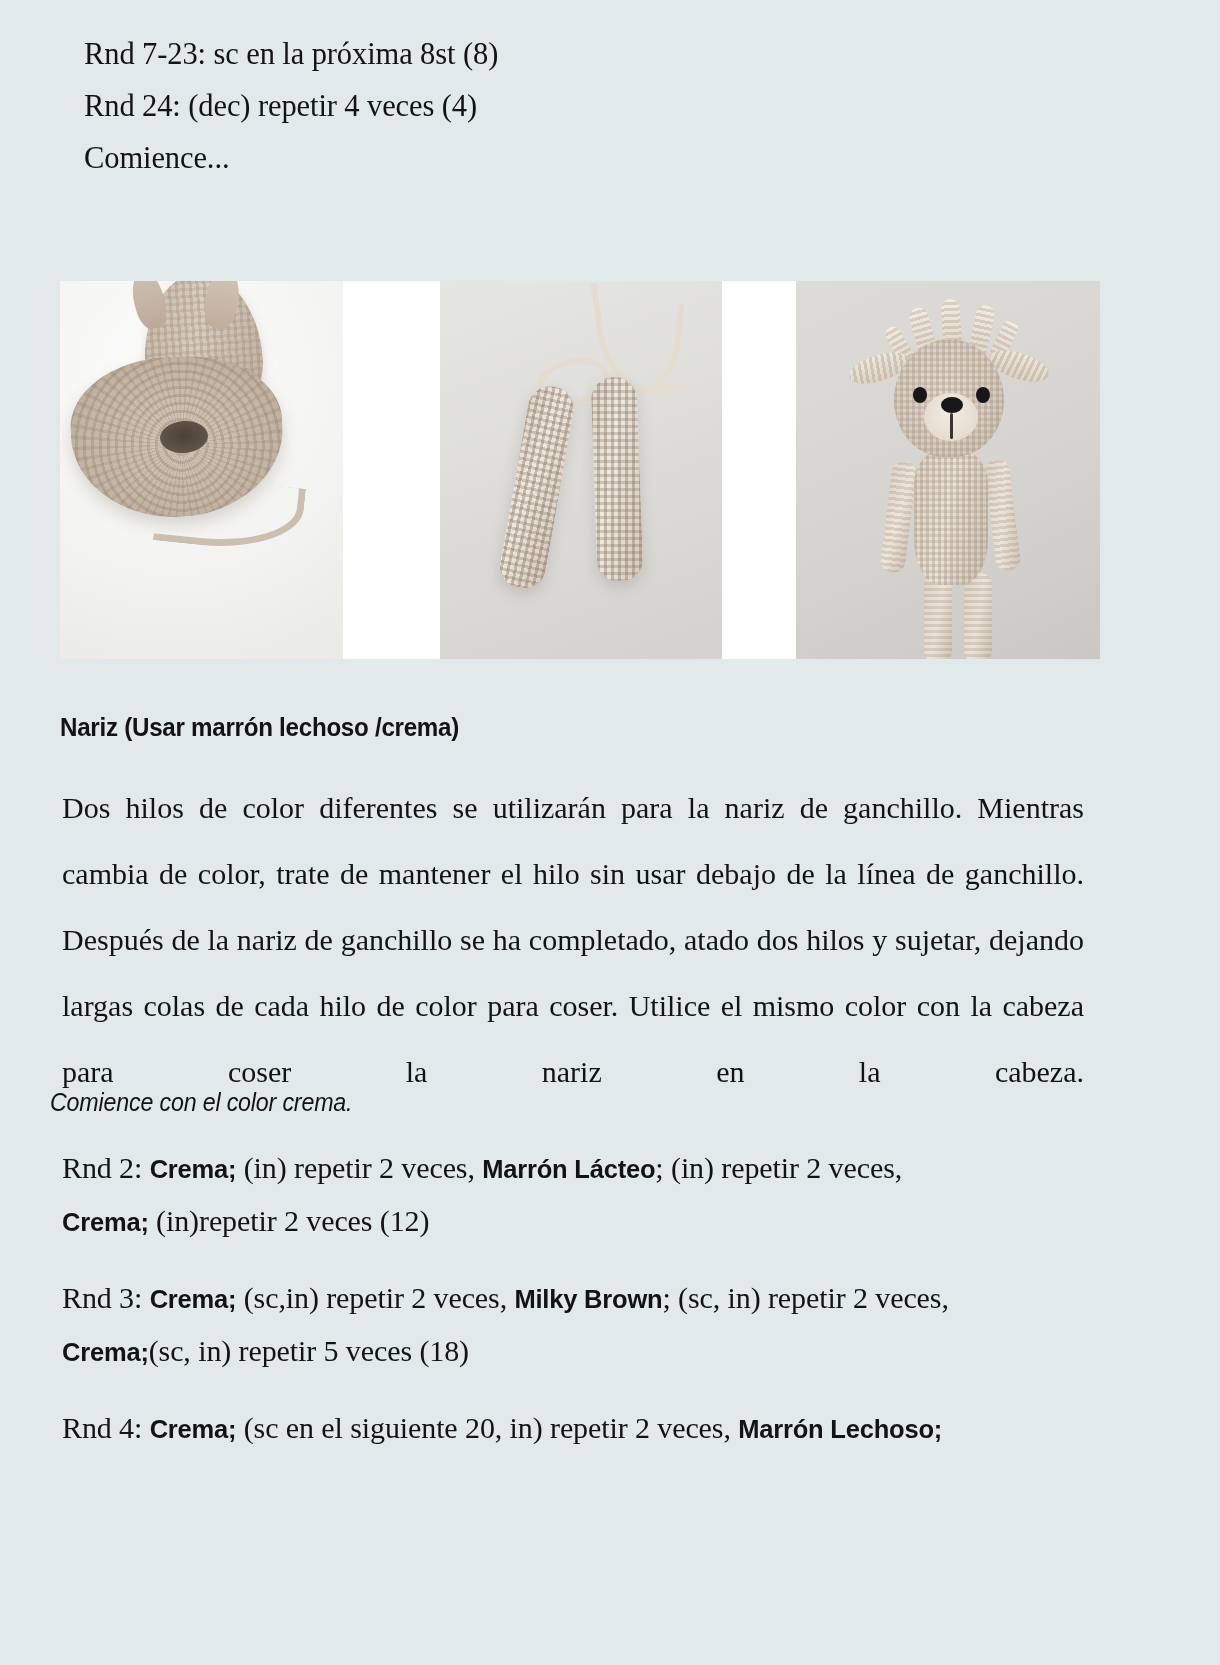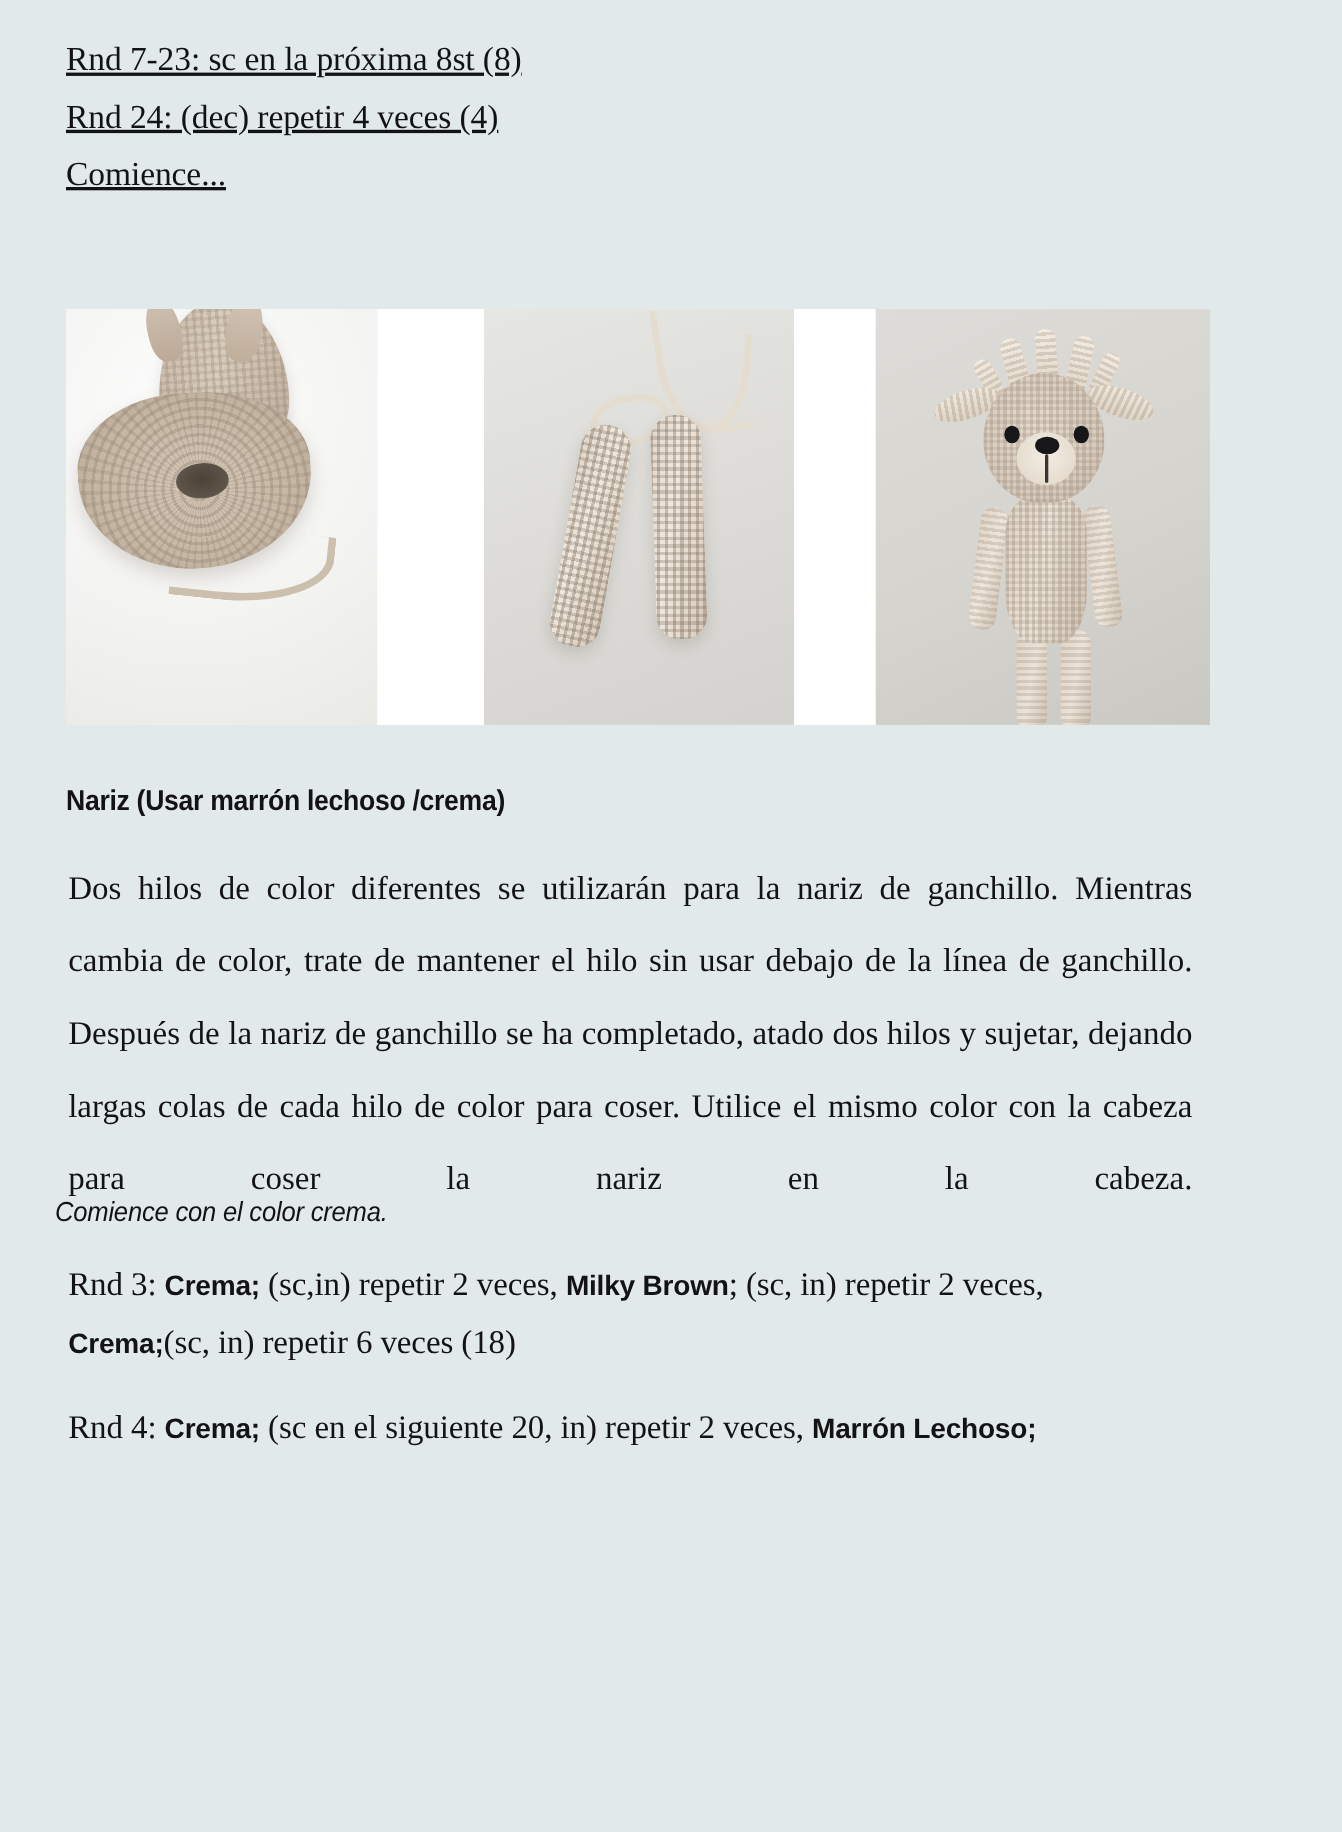"Rnd 7-23: sc en la" .page { padding: 0 60px -> 0 84px; text-decoration: underline -> none }
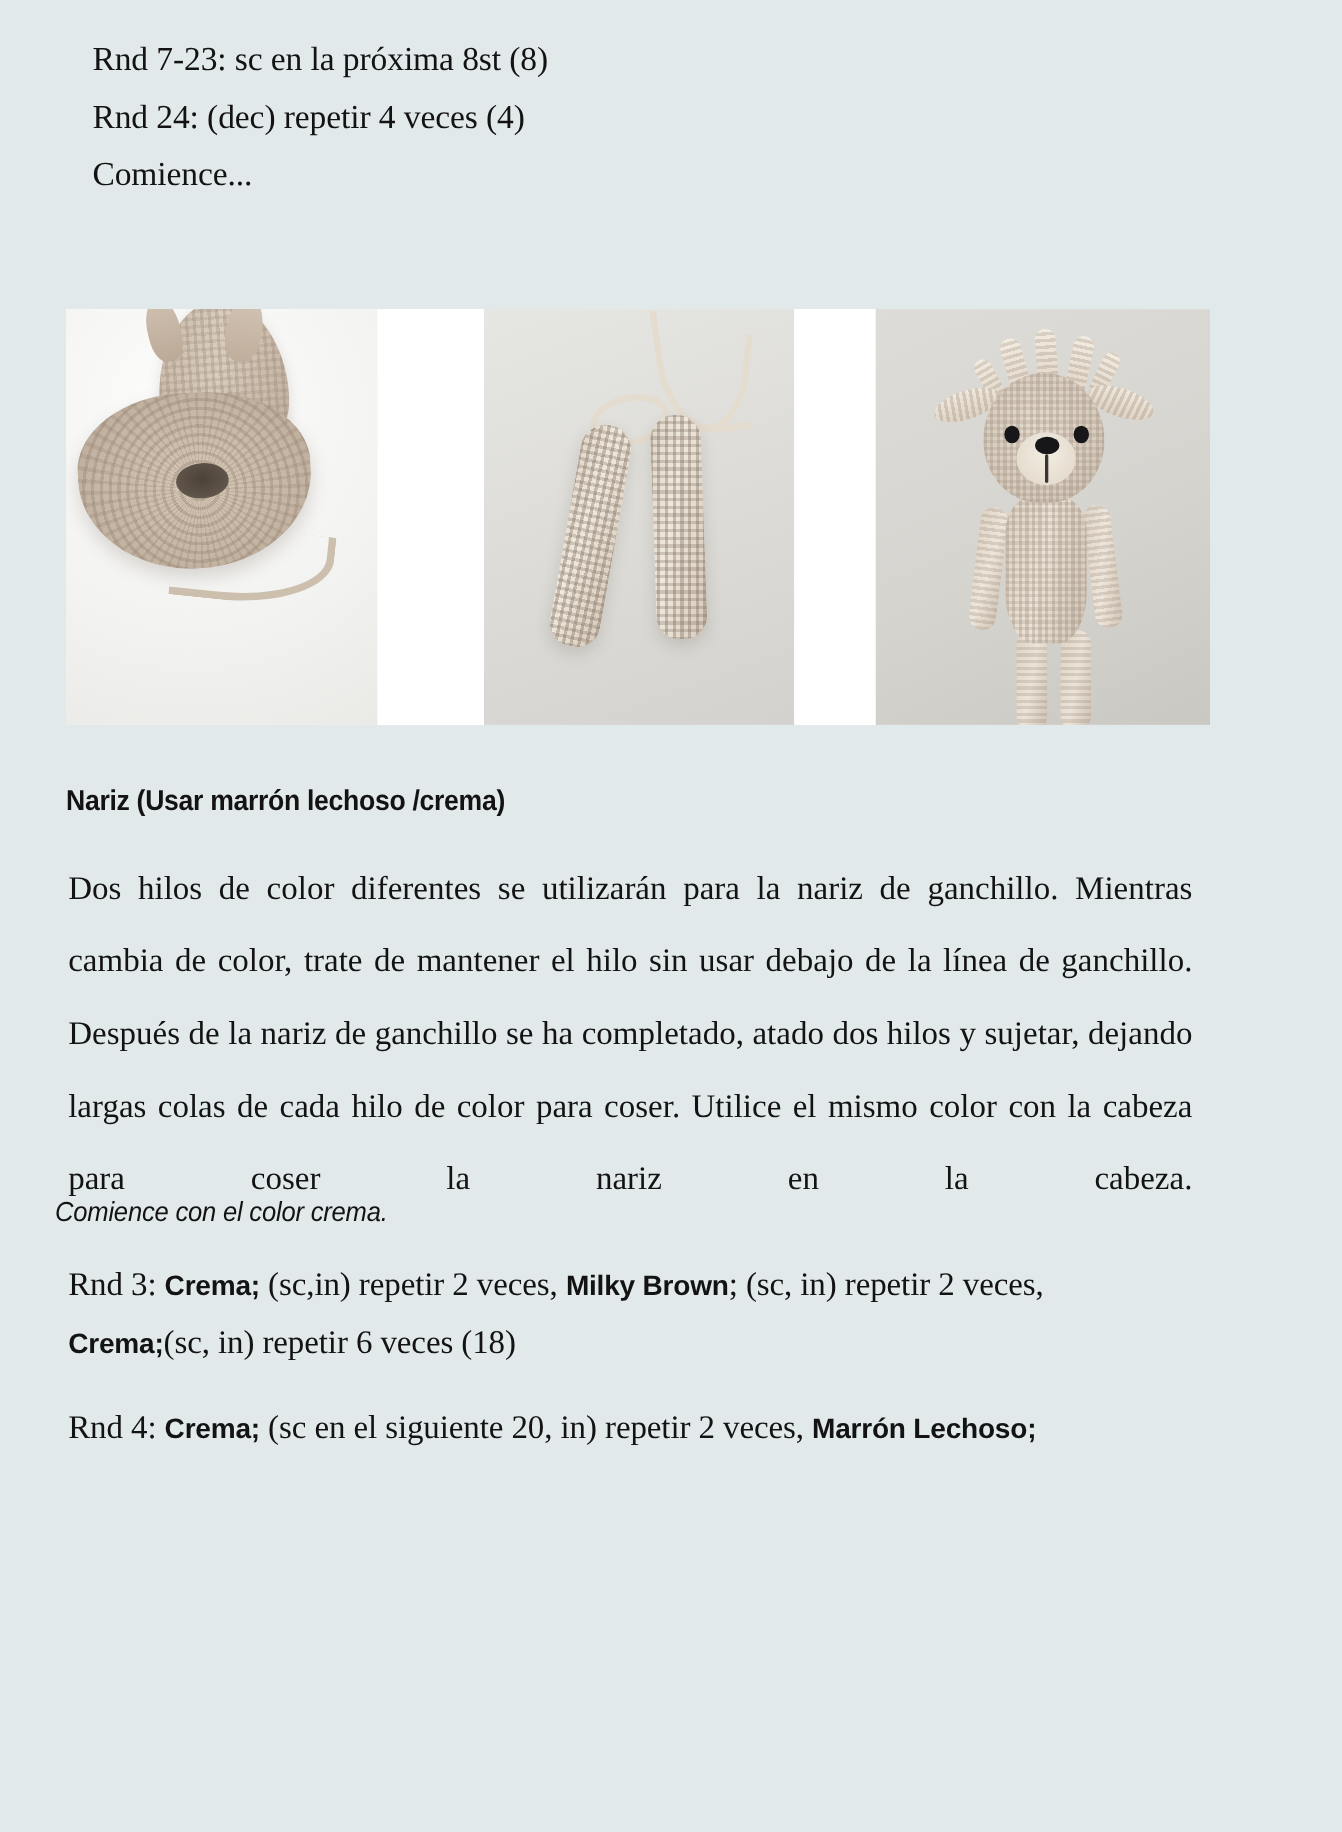"Rnd 2: Crema; (in) repetir" div.round-block { html: none -> <div> <div> <span>Rnd 2: </span><b>Crema;</b><span> (in) repetir 2 veces, </span><b>Marrón Lácteo</b><span>; (in) repetir 2 veces,</span> </div> <div> <b>Crema;</b><span> (in)repetir 2 veces (12)</span> </div> </div> }
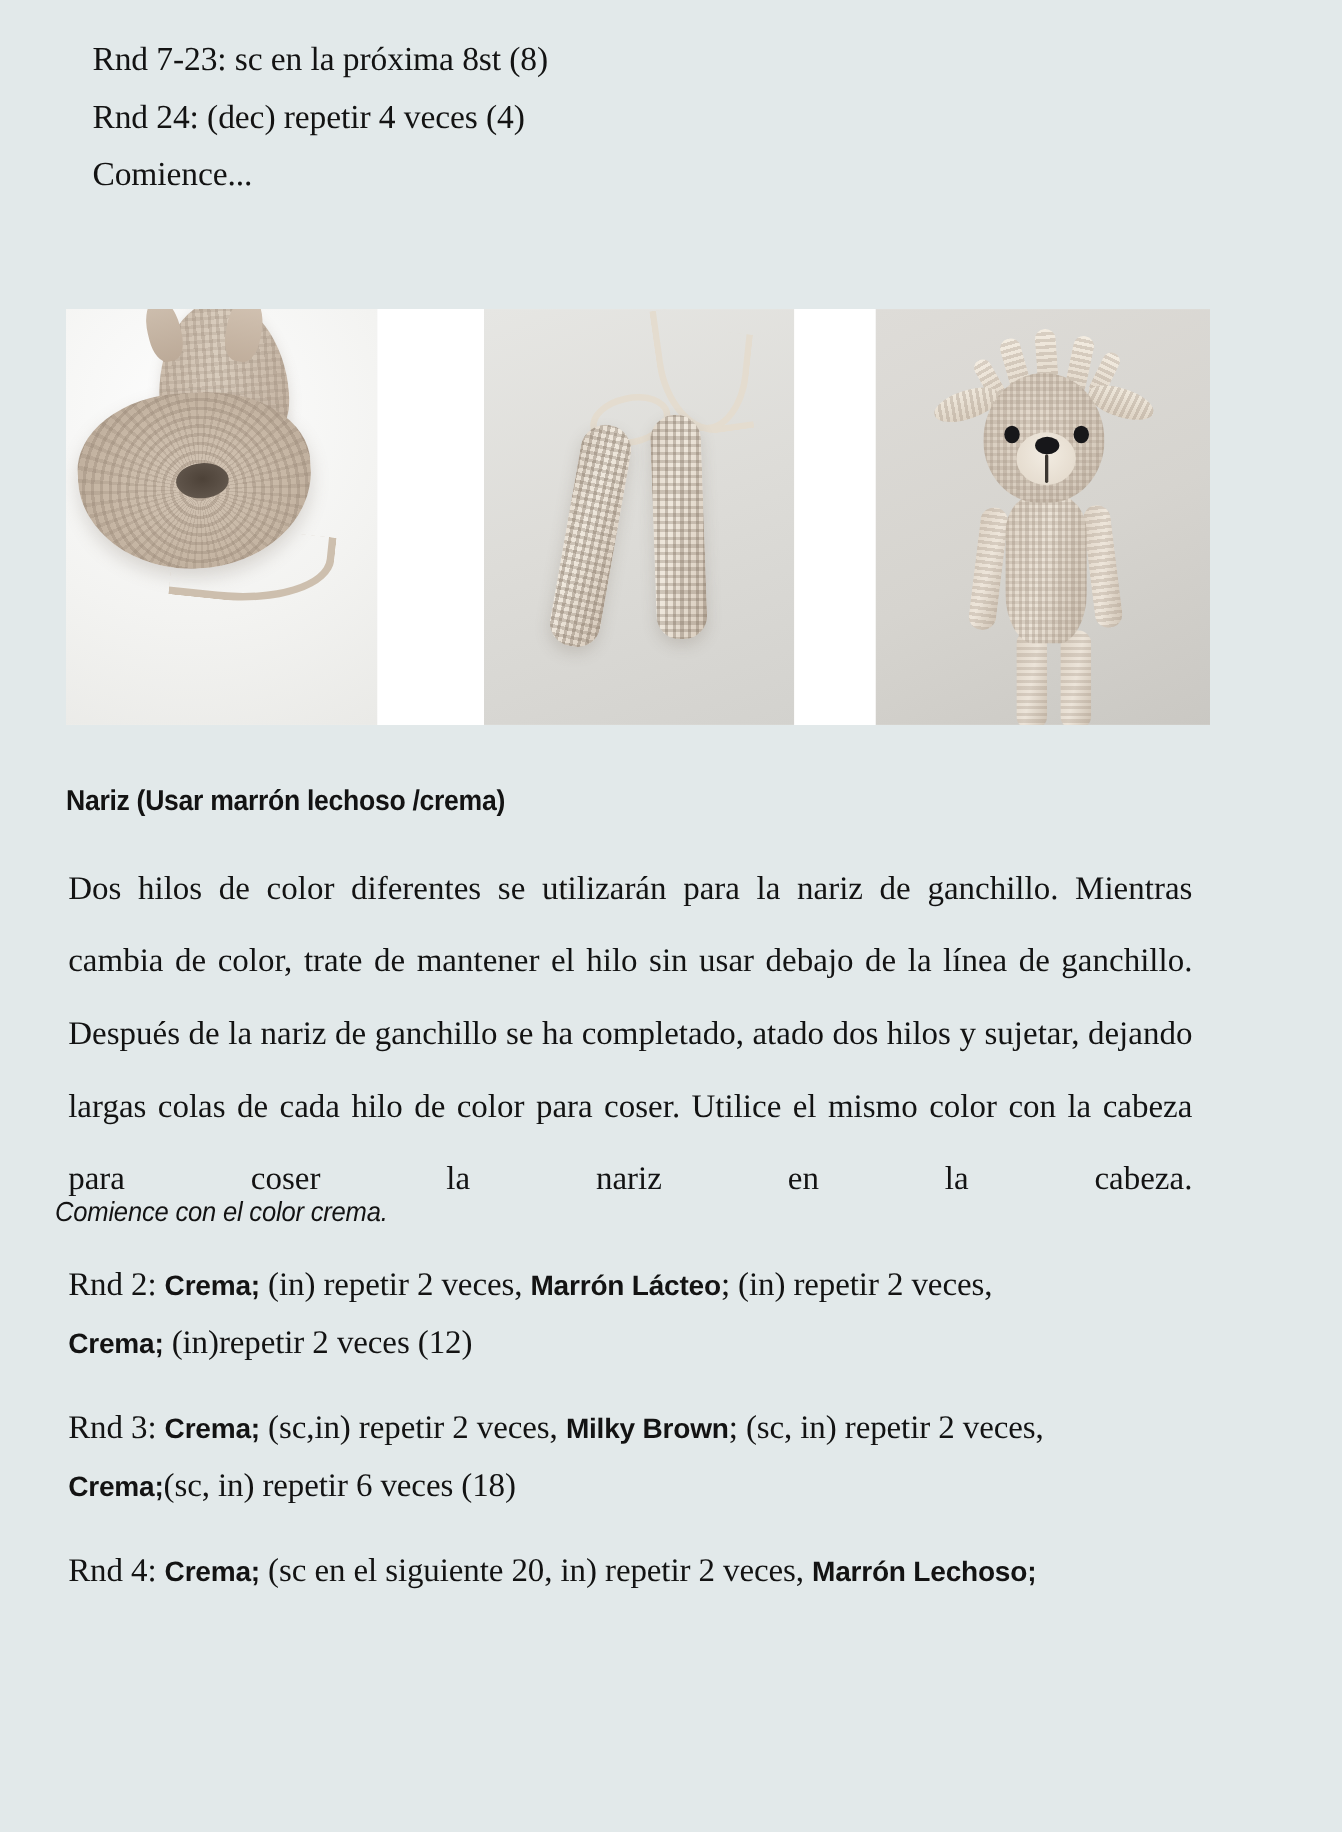"(sc, in) repetir 6 veces" span { text: 6 -> 5 }
